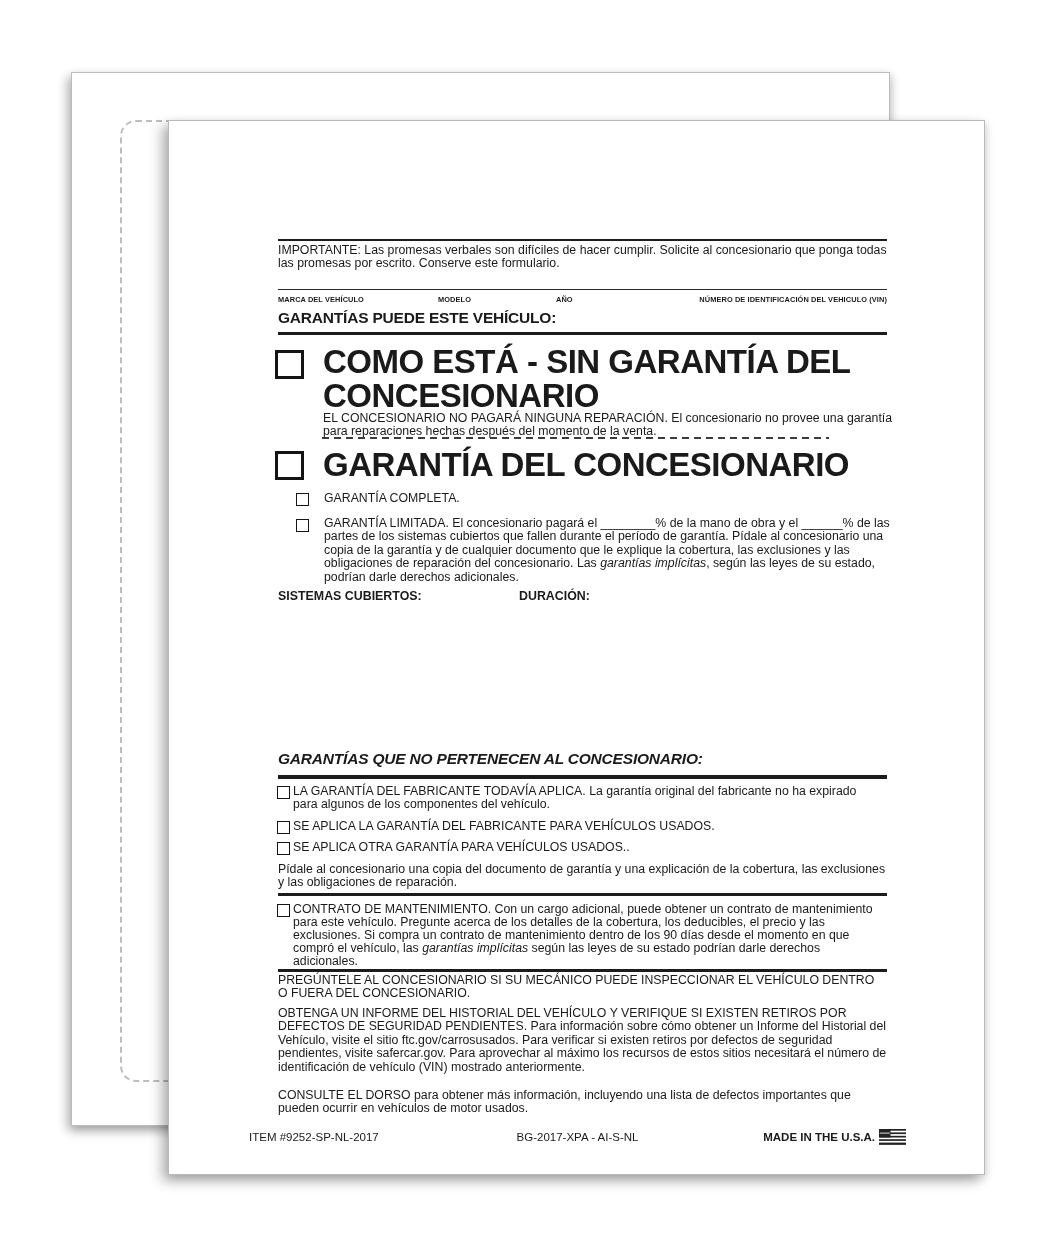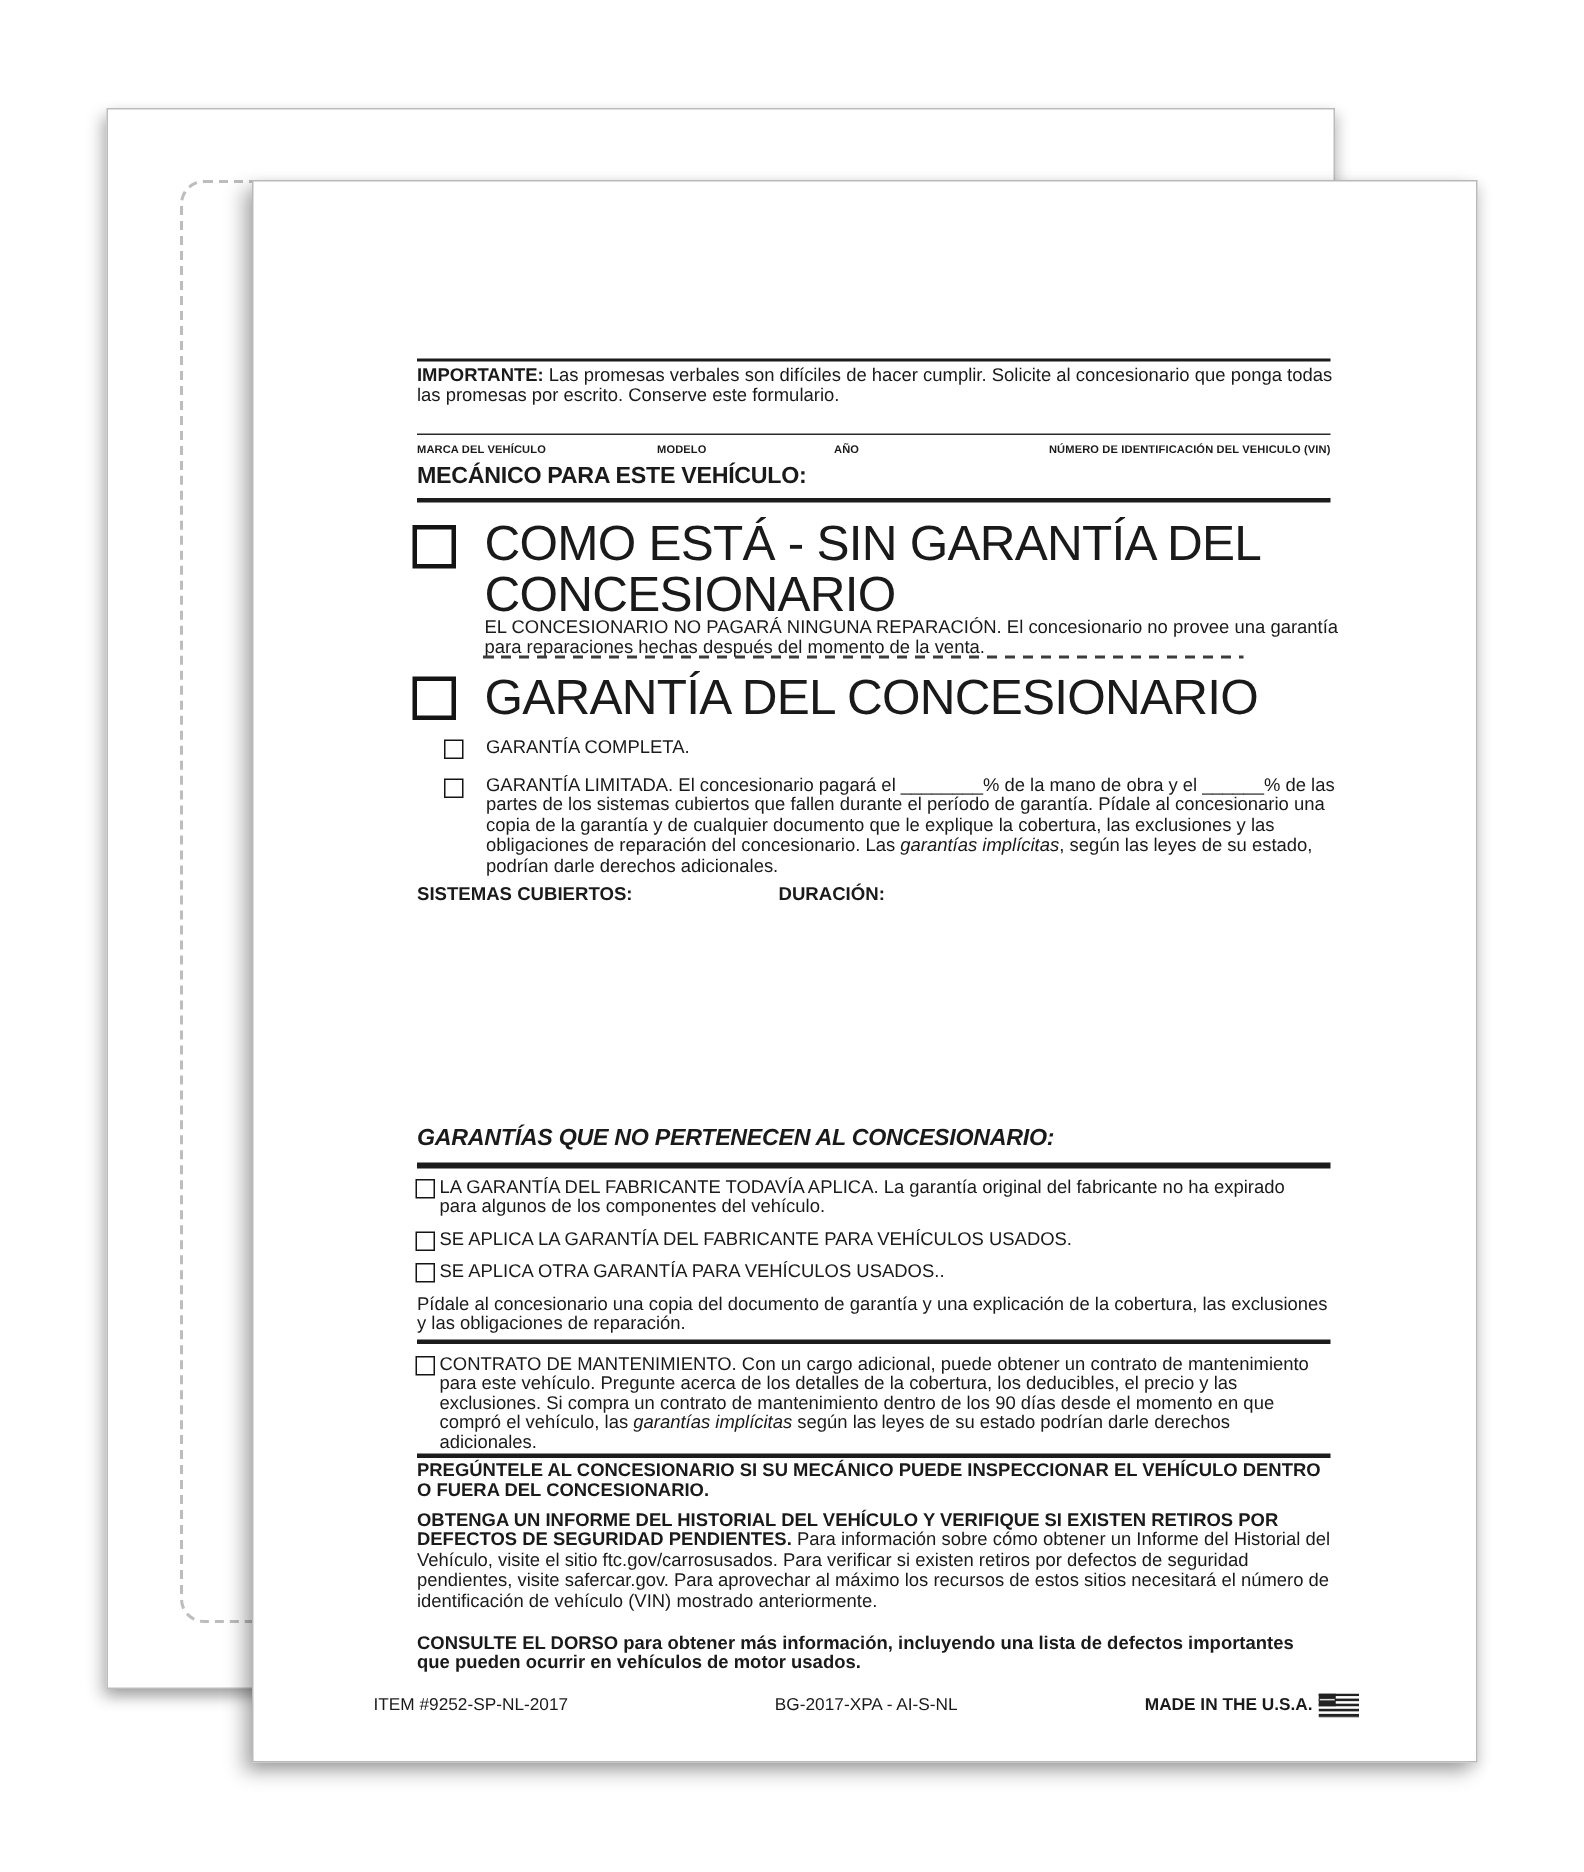"IMPORTANTE:" .b { font-weight: bold -> normal }
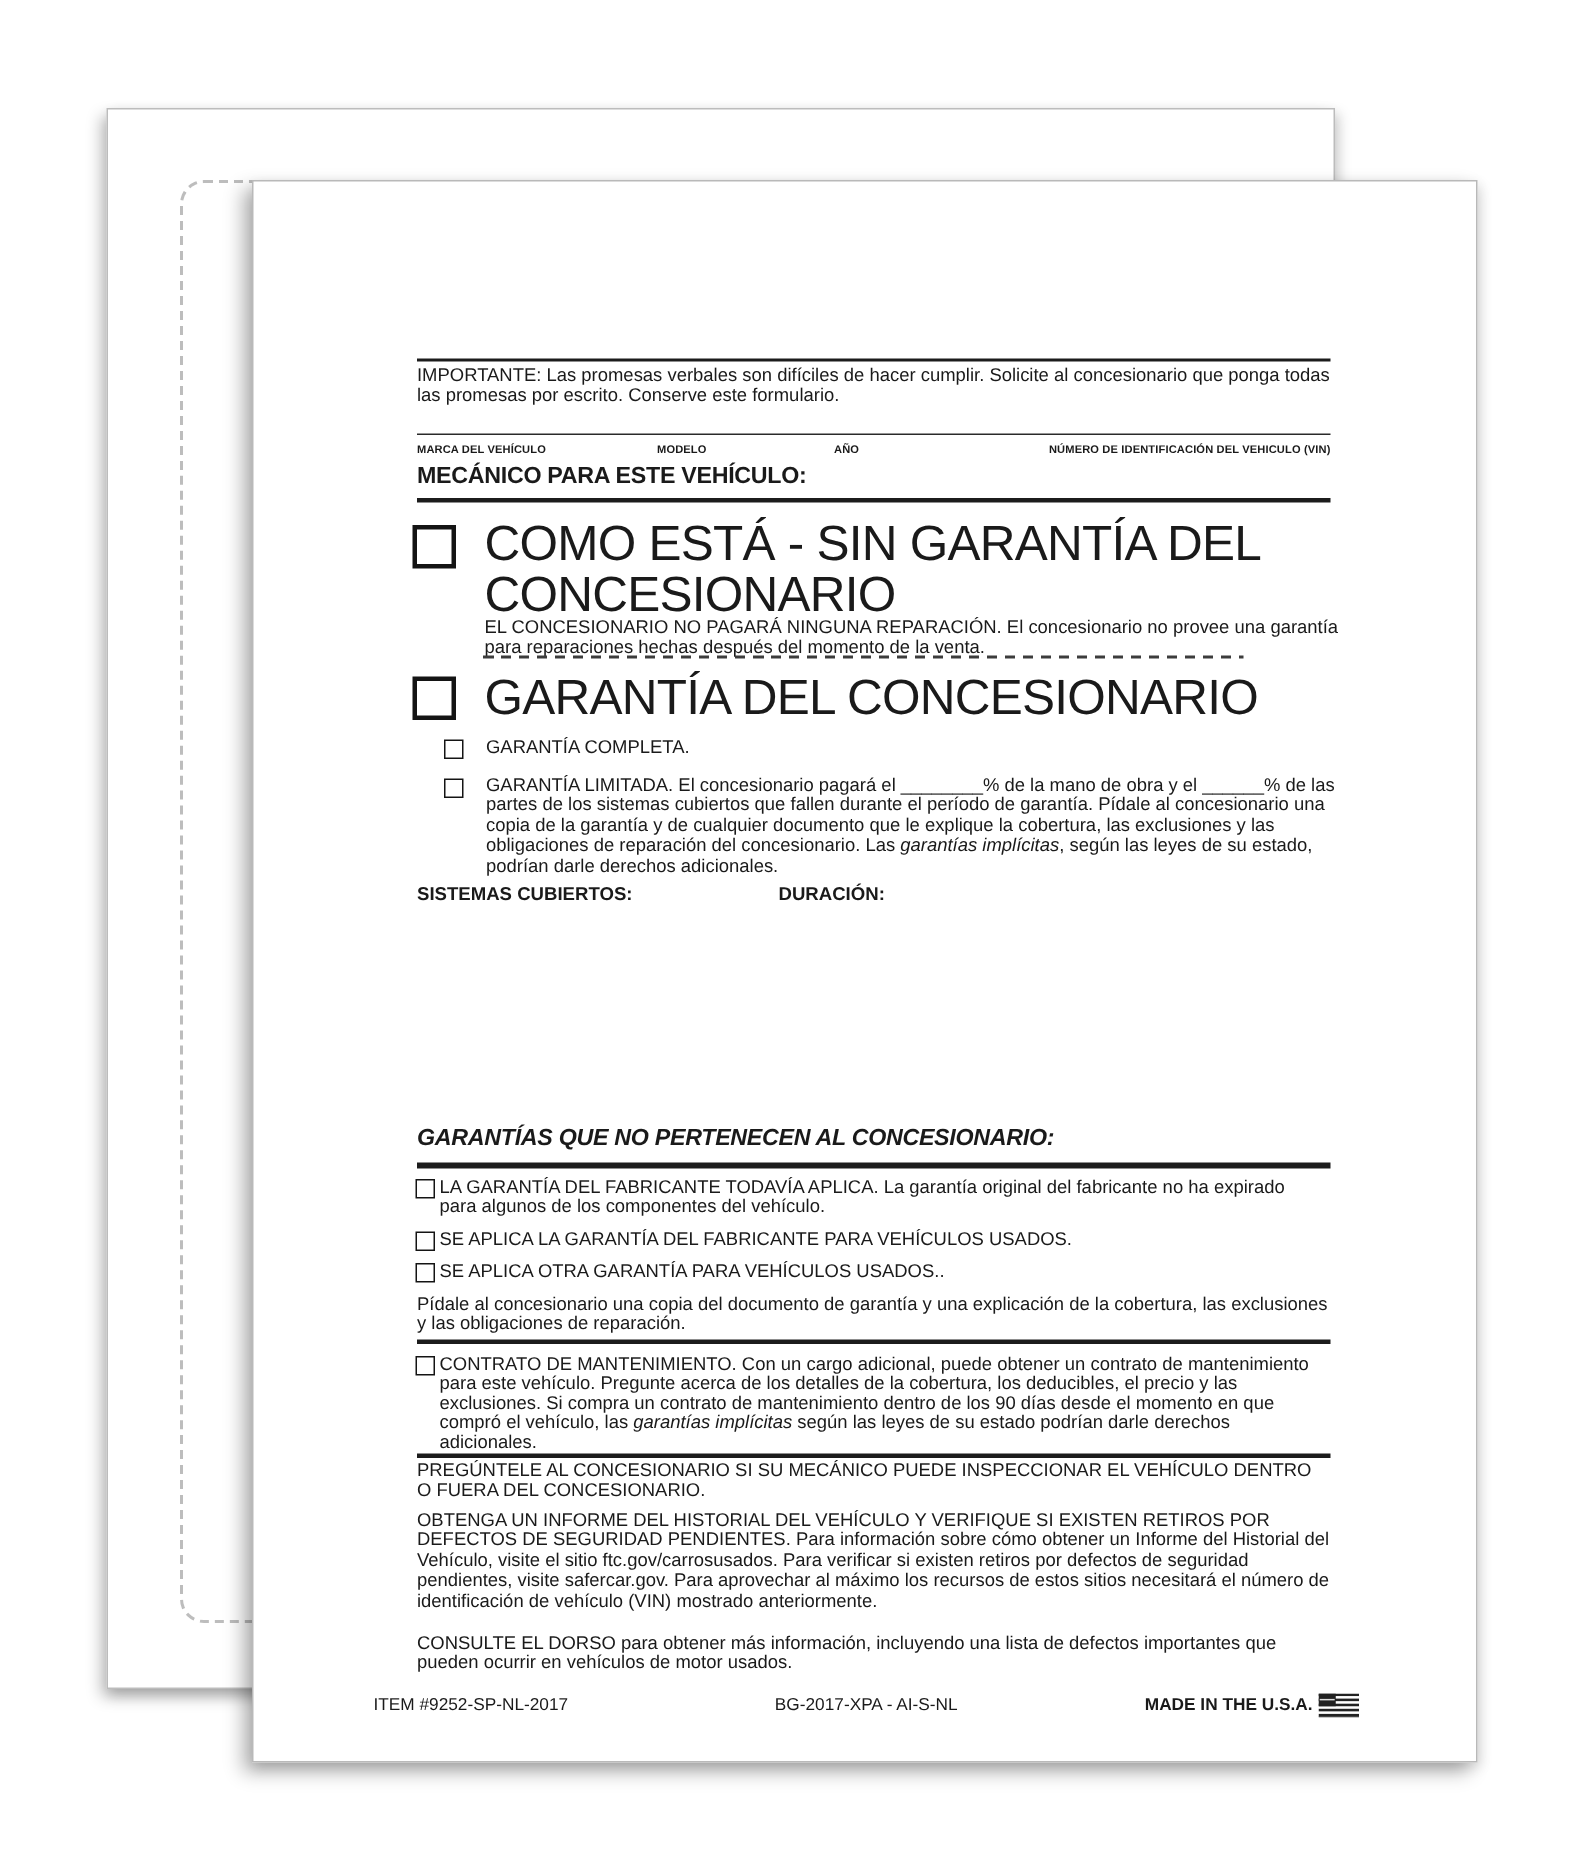"MECÁNICO PARA ESTE VEHÍCULO:" div.abs { text: MECÁNICO PARA -> GARANTÍAS PUEDE }
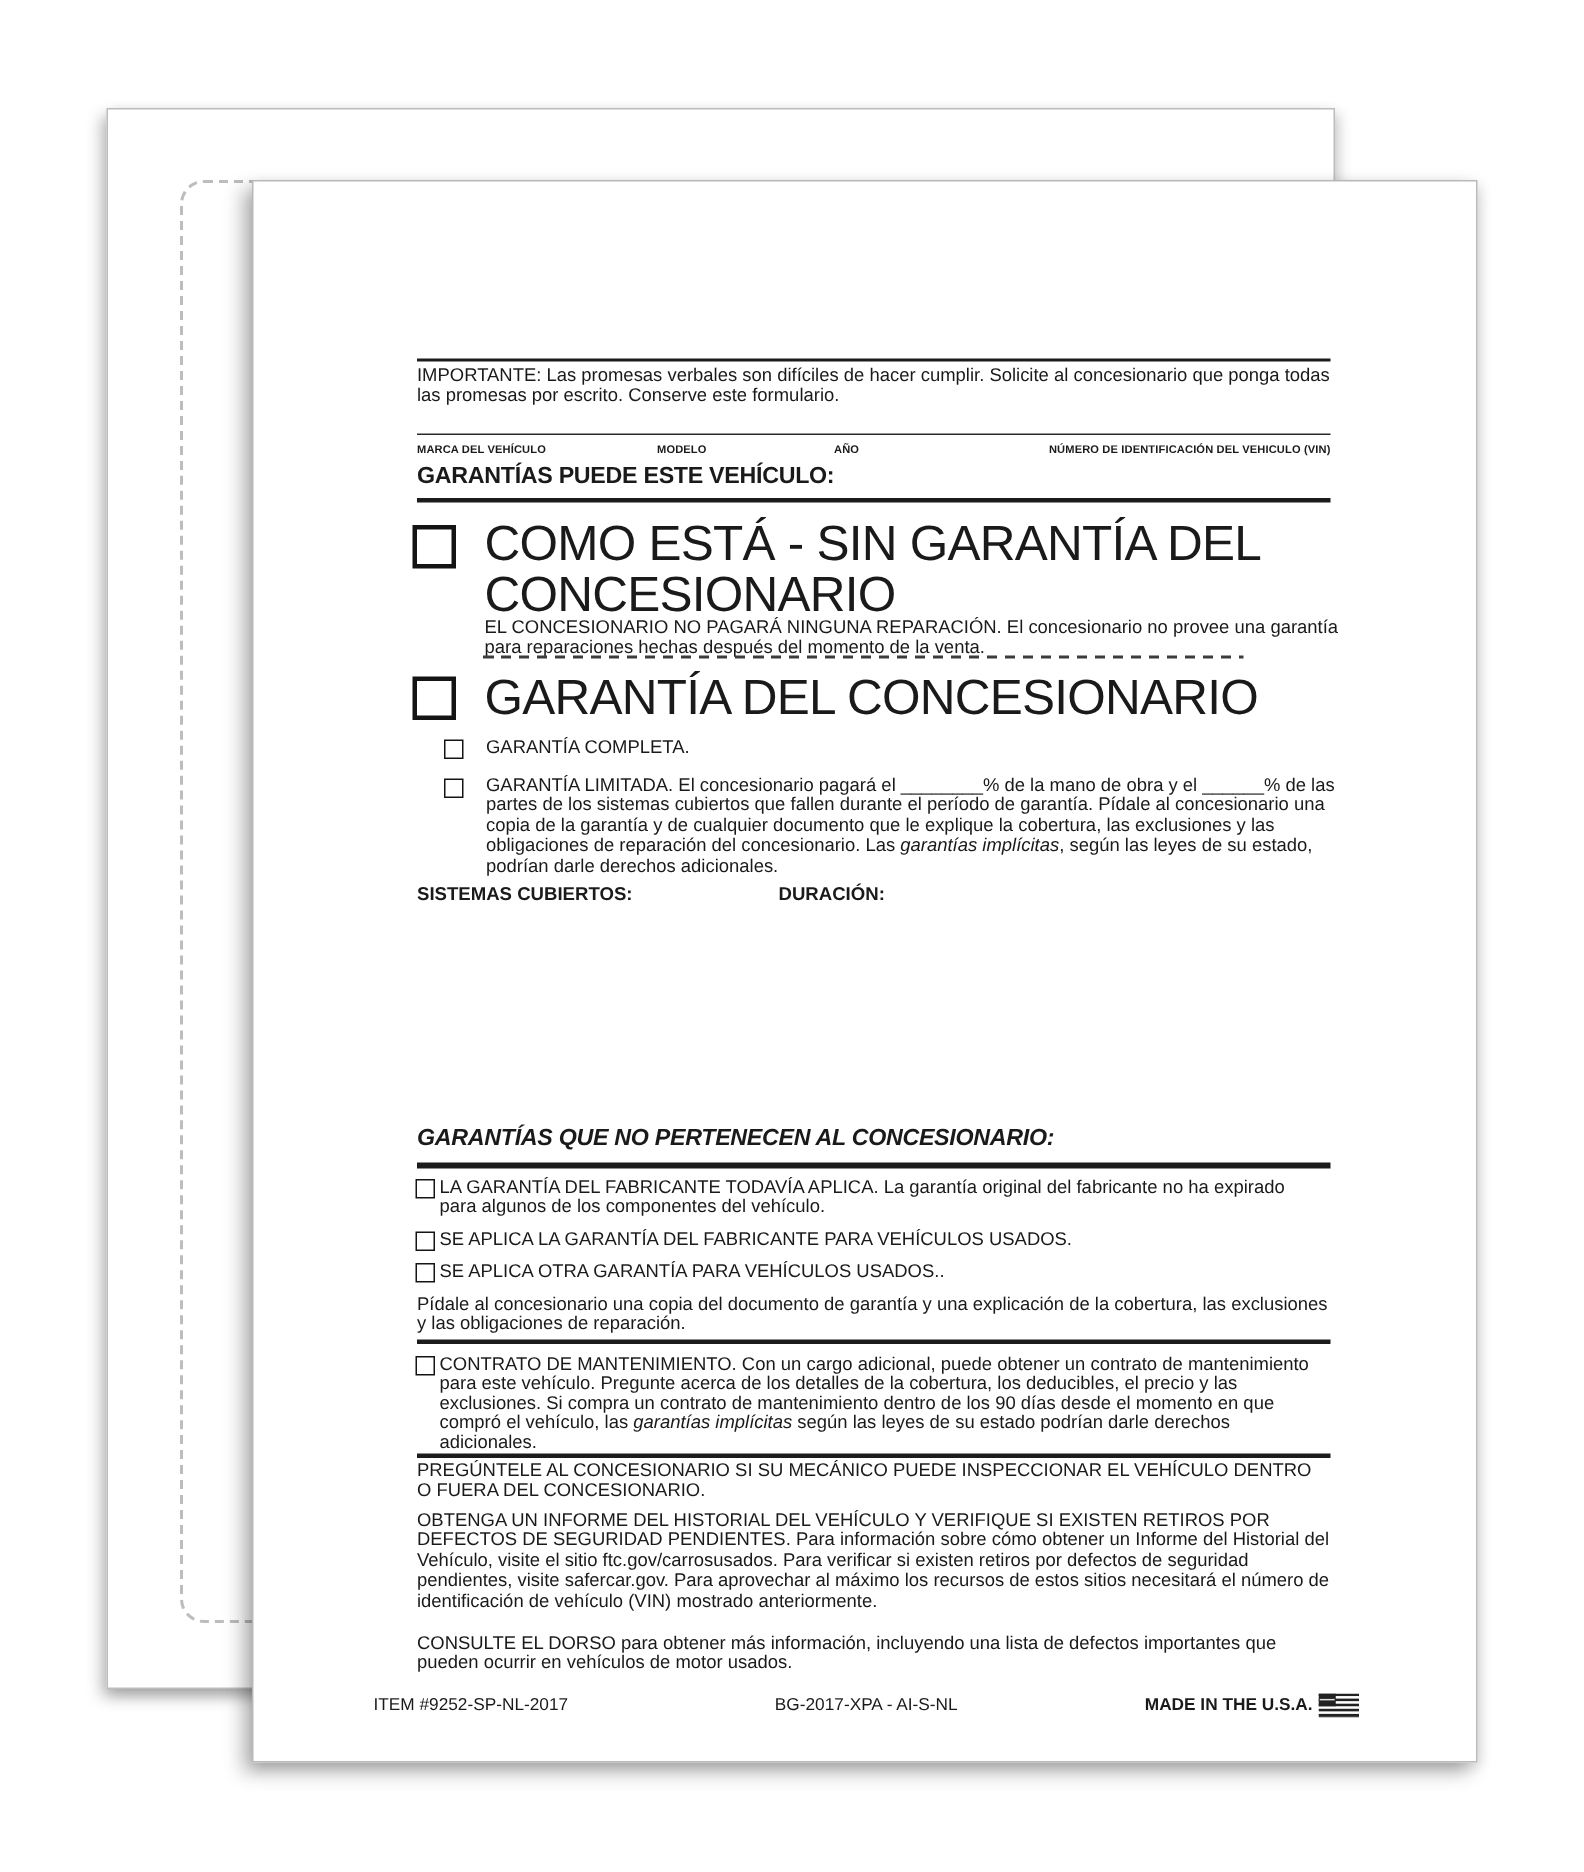"COMO ESTÁ - SIN GARANTÍA" .big-head { font-weight: normal -> bold }
